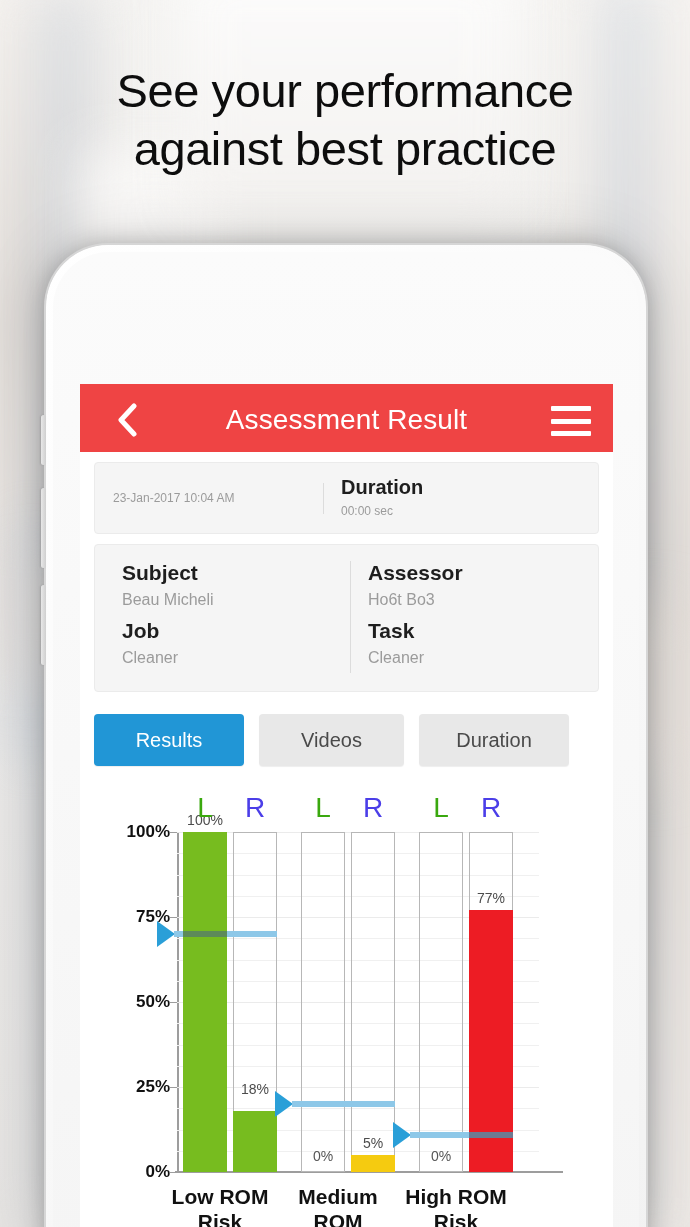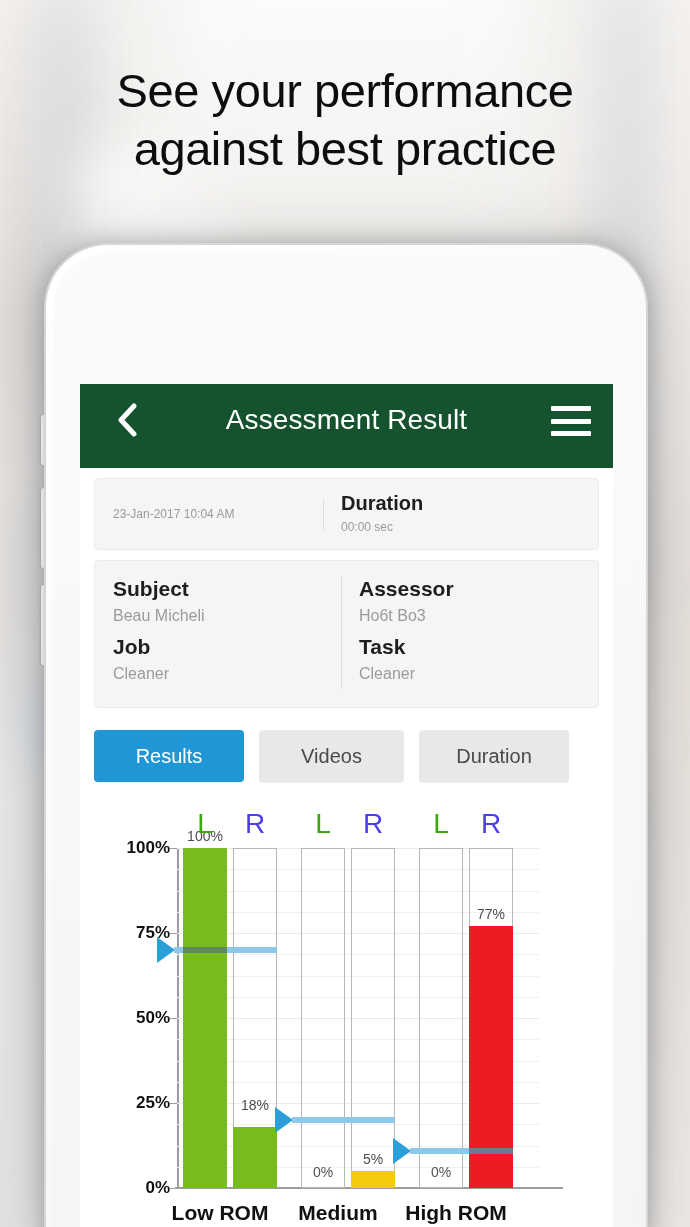"Assessment Result" #navbar { background: #14532d -> #ef4444; height: 84px -> 68px }
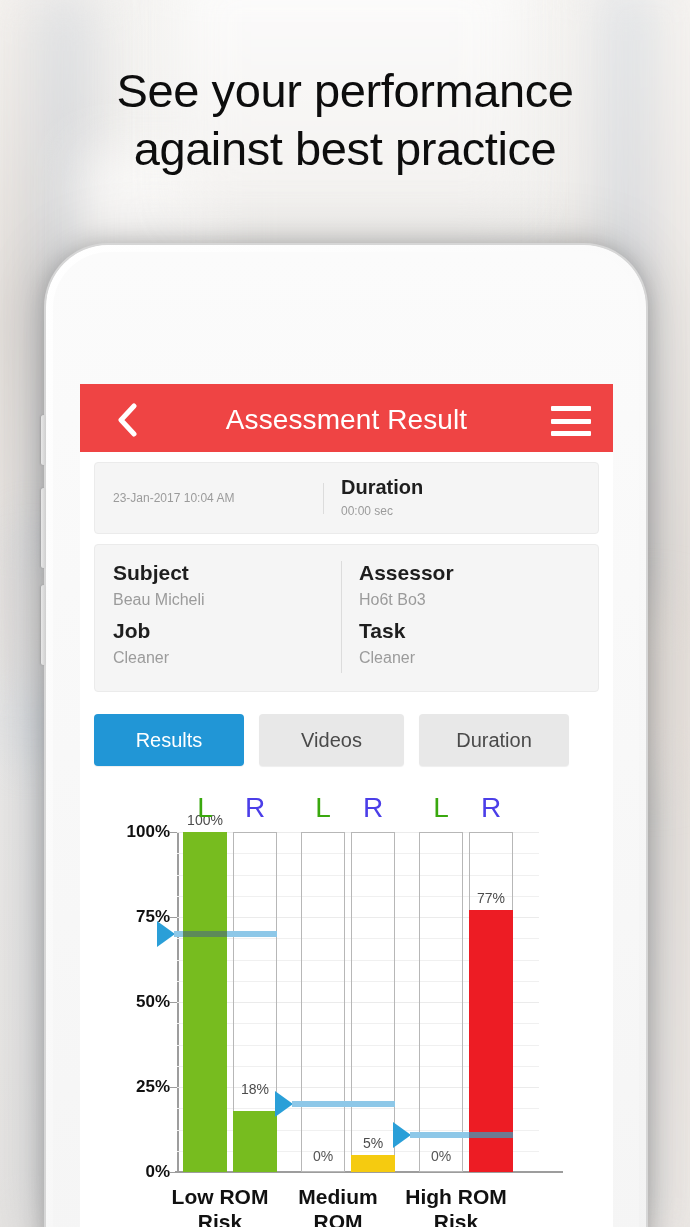"Subject" #card-detail { padding: 14px 0 16px 0 -> 14px 0 16px 9px }
